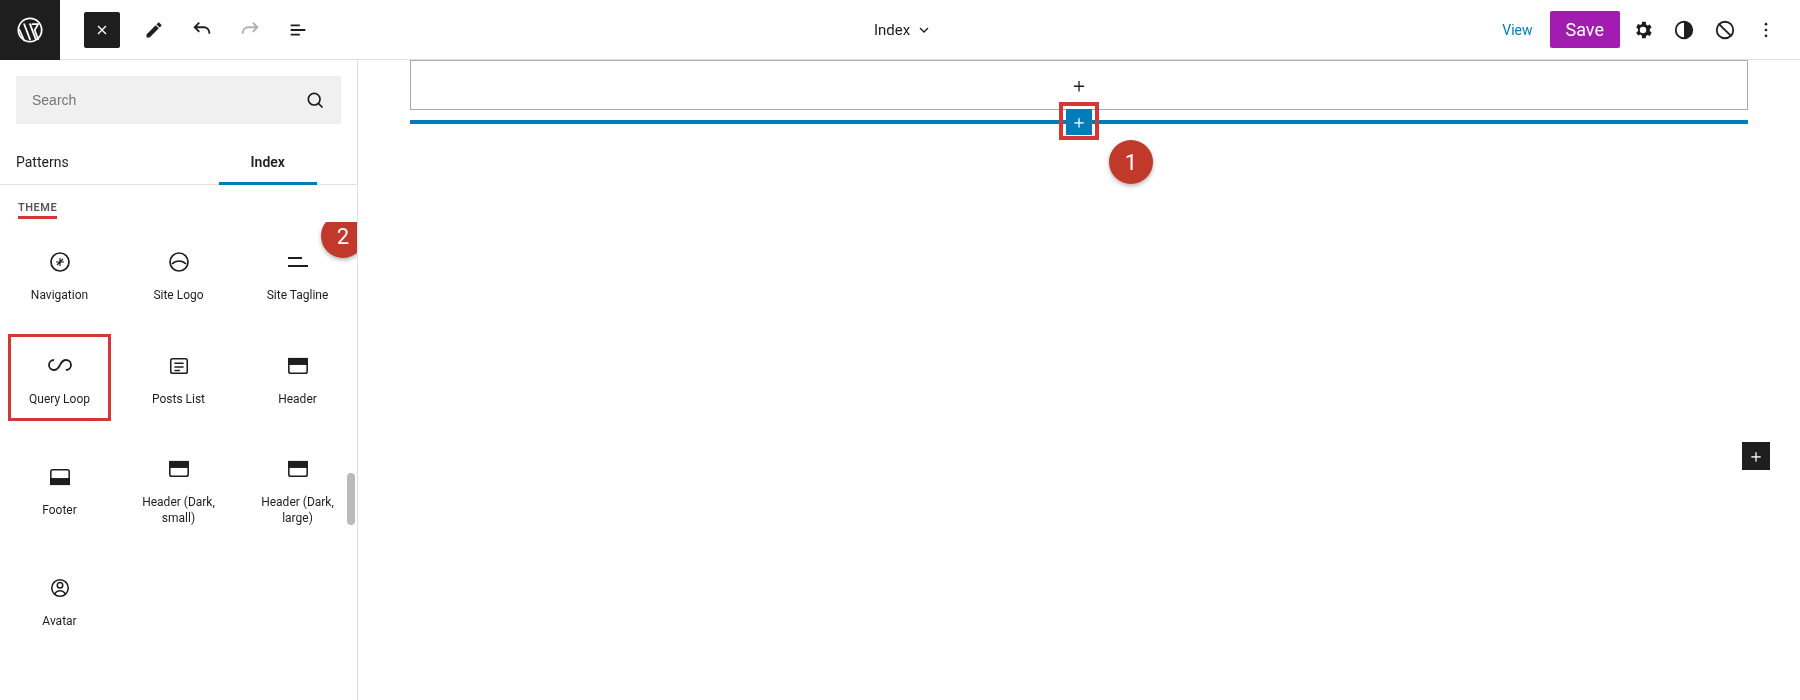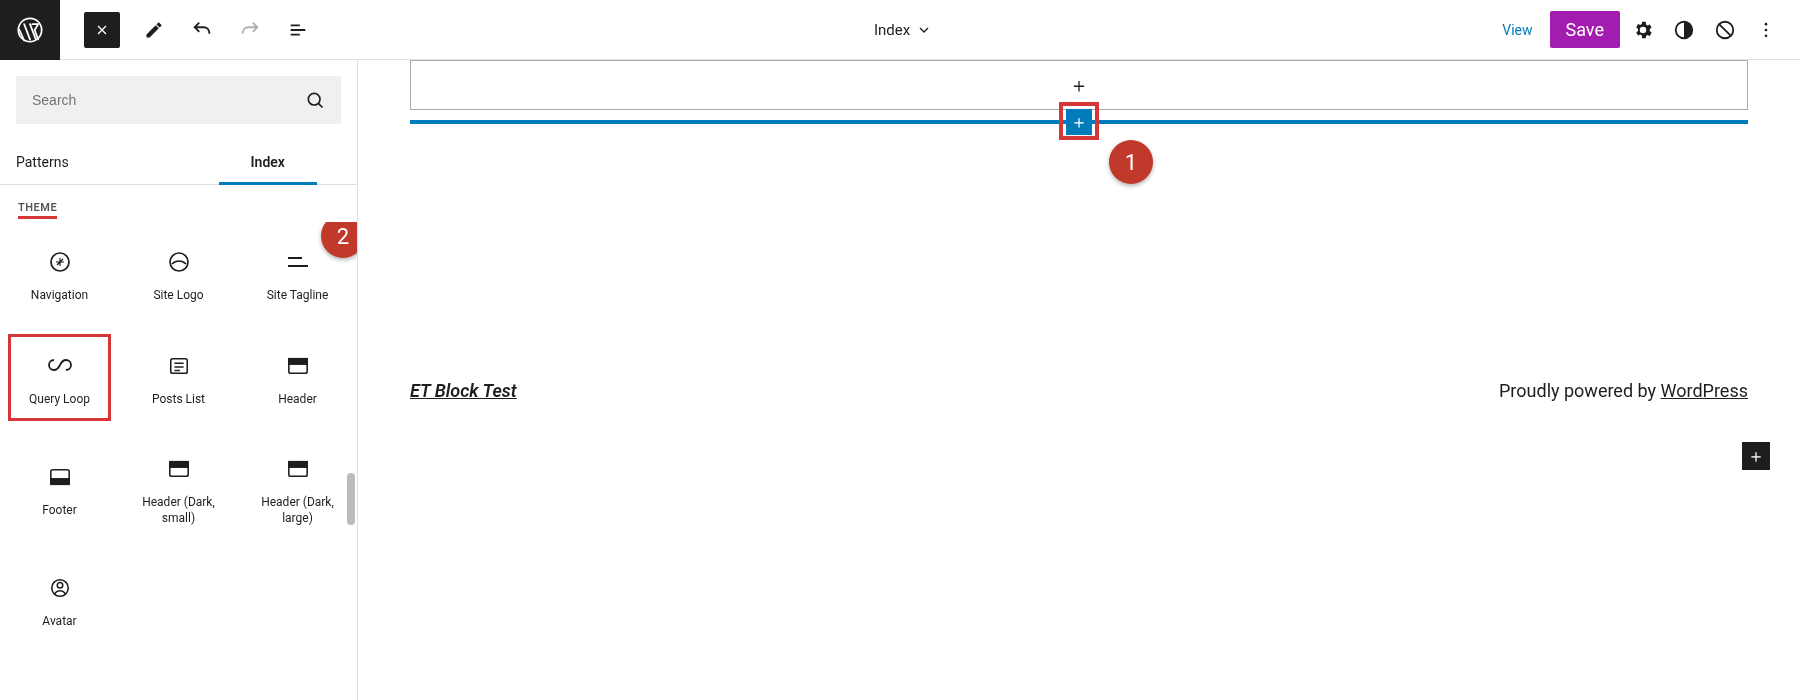"ET Block Test" div.footer-row { html: <div> <div>ET Block Test</div> <div> <span>Proudly powered by </span><a>WordPress</a> </div> </div> -> none }
